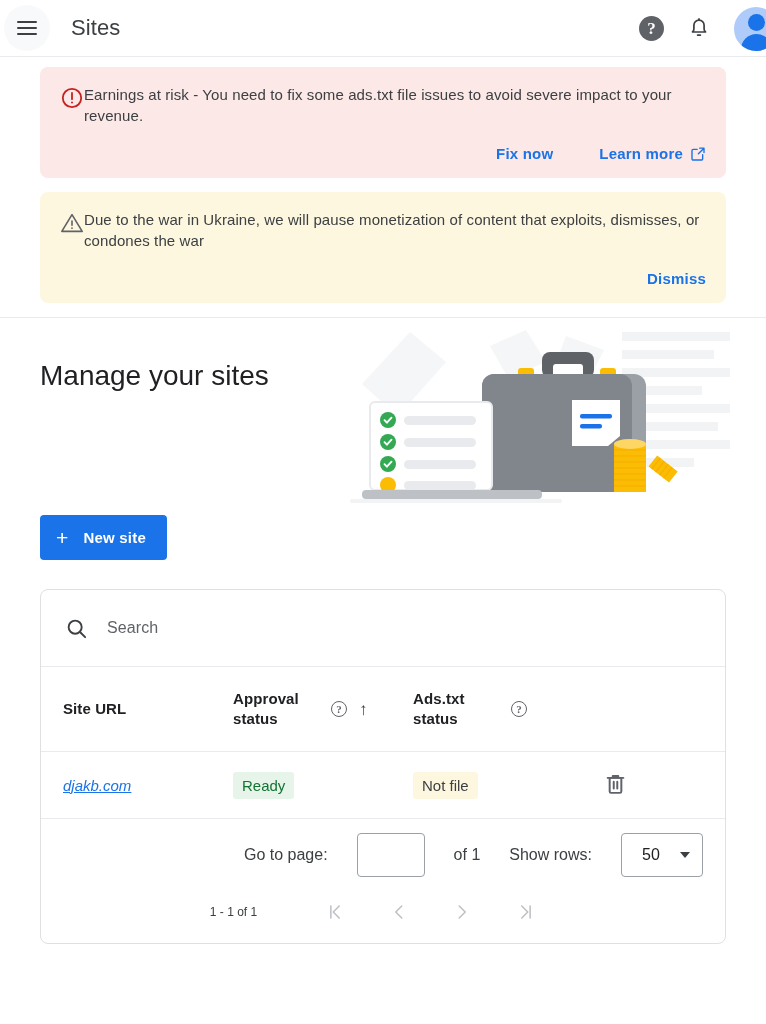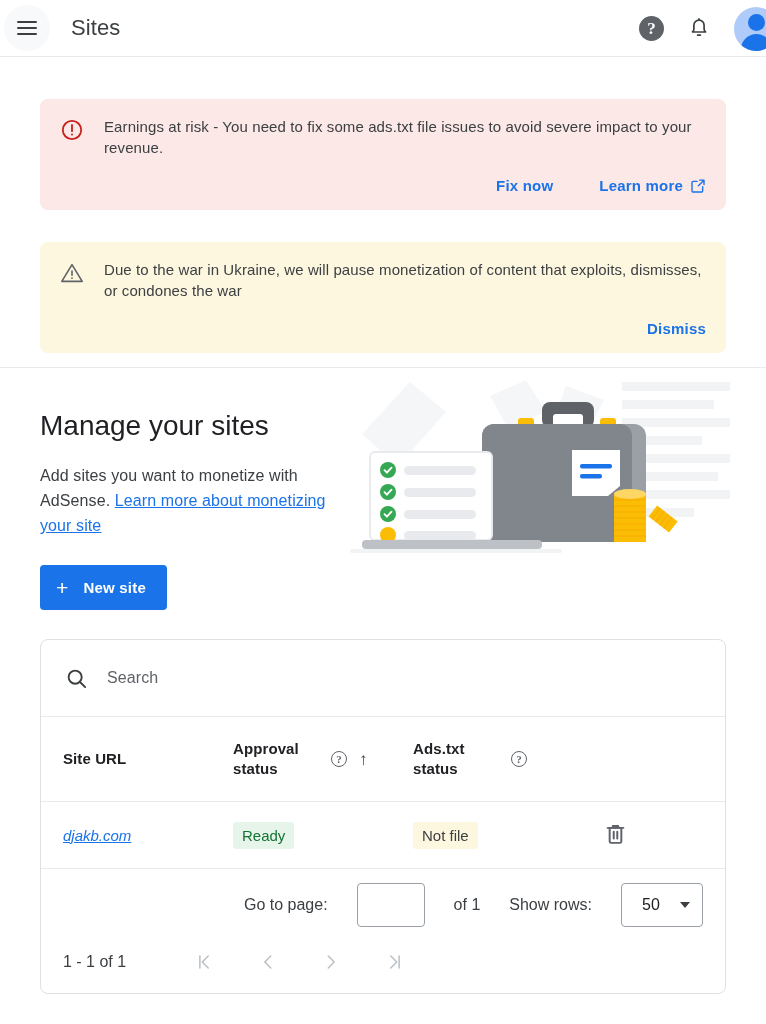"Earnings at risk - You" .banner { gap: 20px -> none; margin-top: 32px -> none }
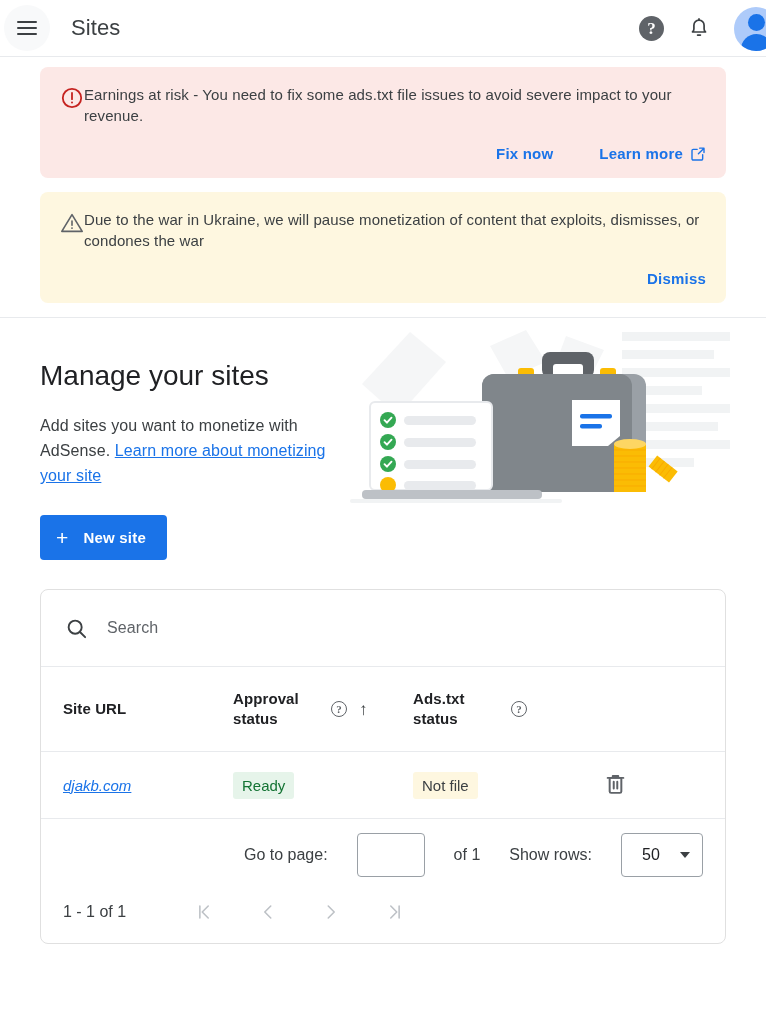"Add sites you want to" div.hero-desc { html: <div> <span>Add sites you want to monetize with AdSense. </span><a>Learn more about monetizing your site</a> </div> -> none }
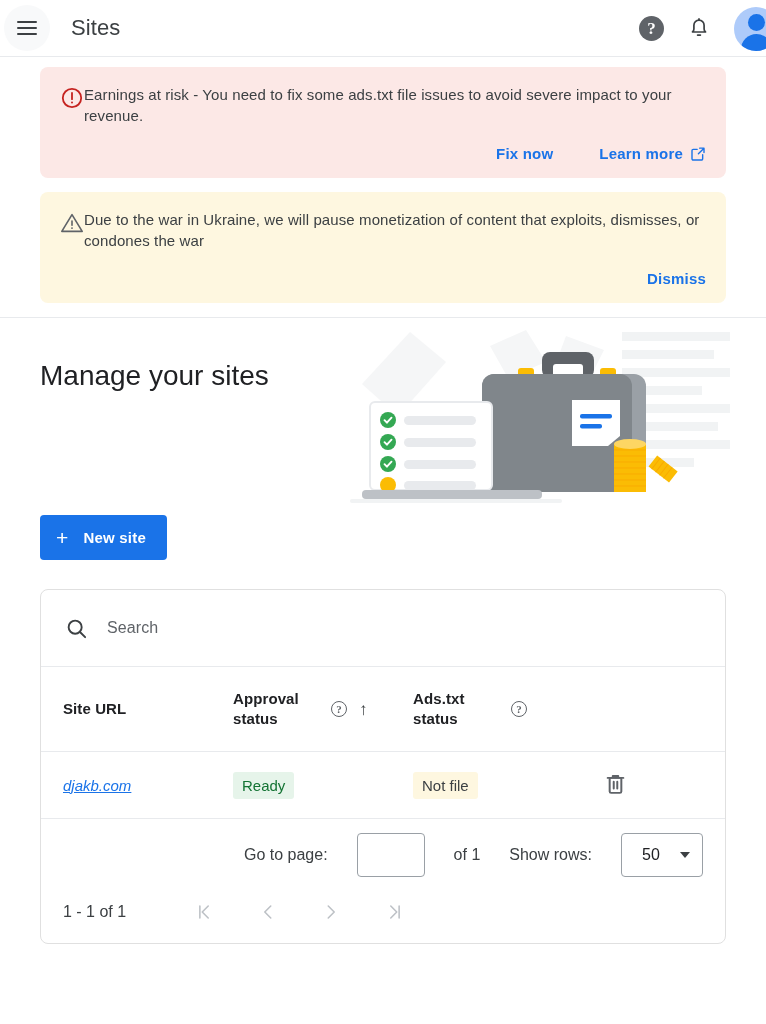"1 - 1 of 1" .pager-row2 { font-size: 16px -> 12px; justify-content: flex-start -> center }
